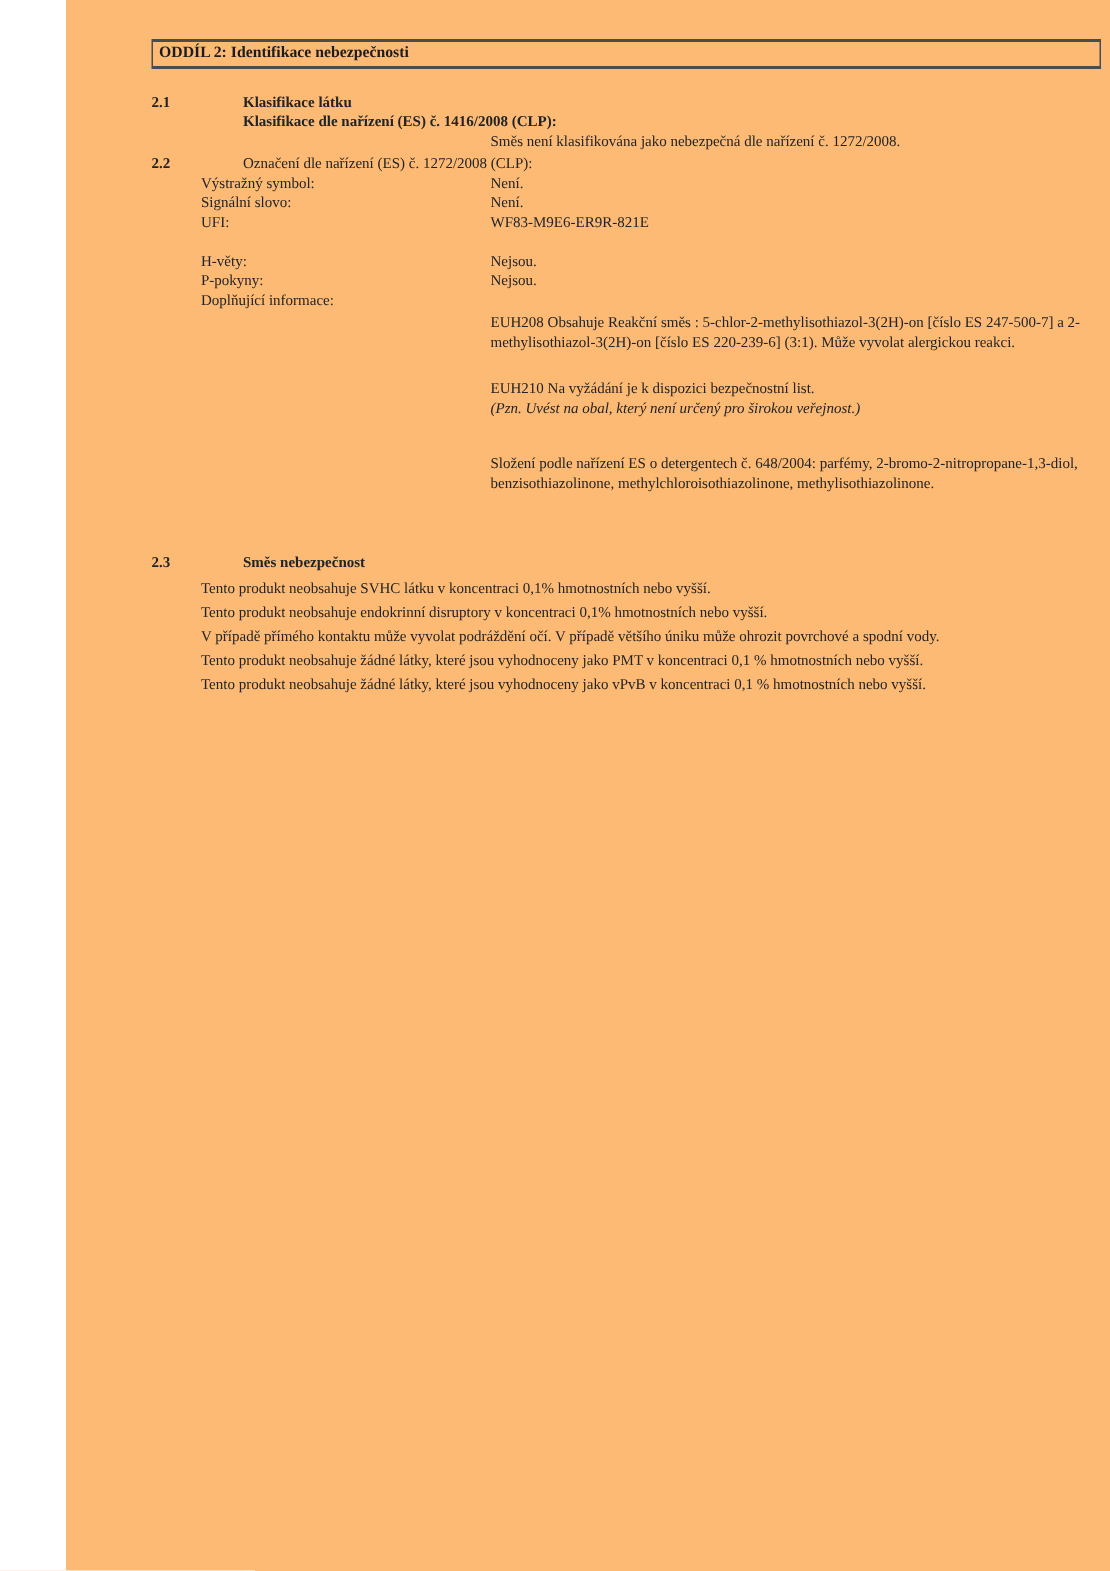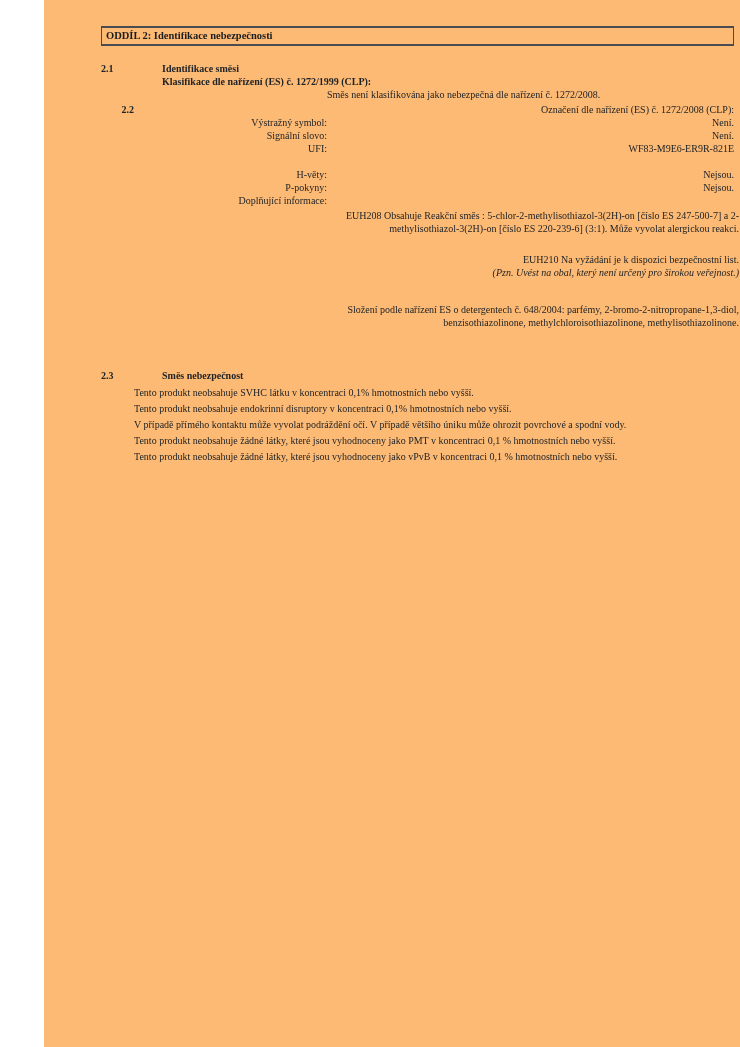"Identifikace směsi" div.bold { text: Identifikace směsi -> Klasifikace látku }
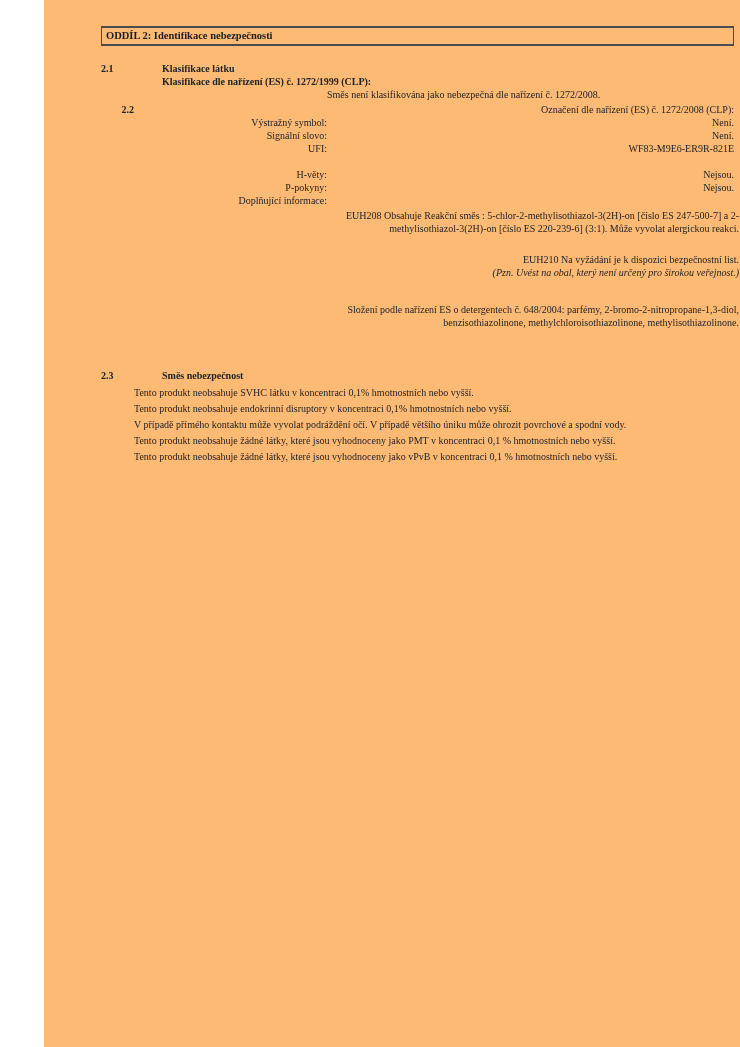"Klasifikace dle nařízení (ES) č." div.bold { text: 1272/1999 -> 1416/2008 }
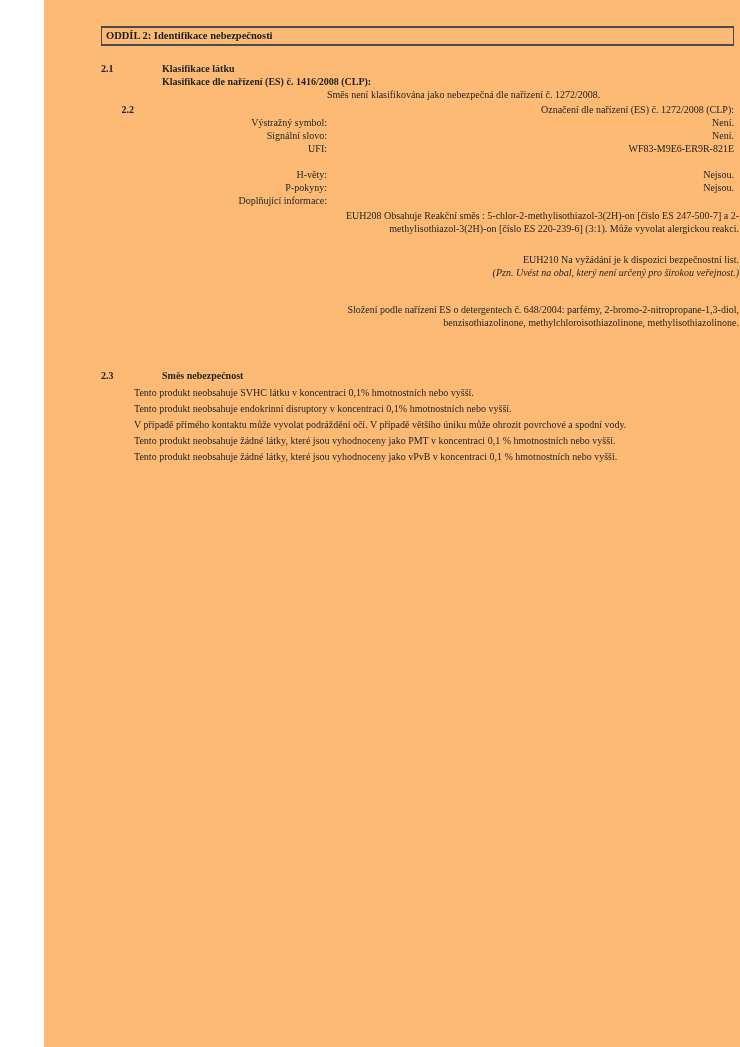"2.2" div.sec { text-align: right -> none }
